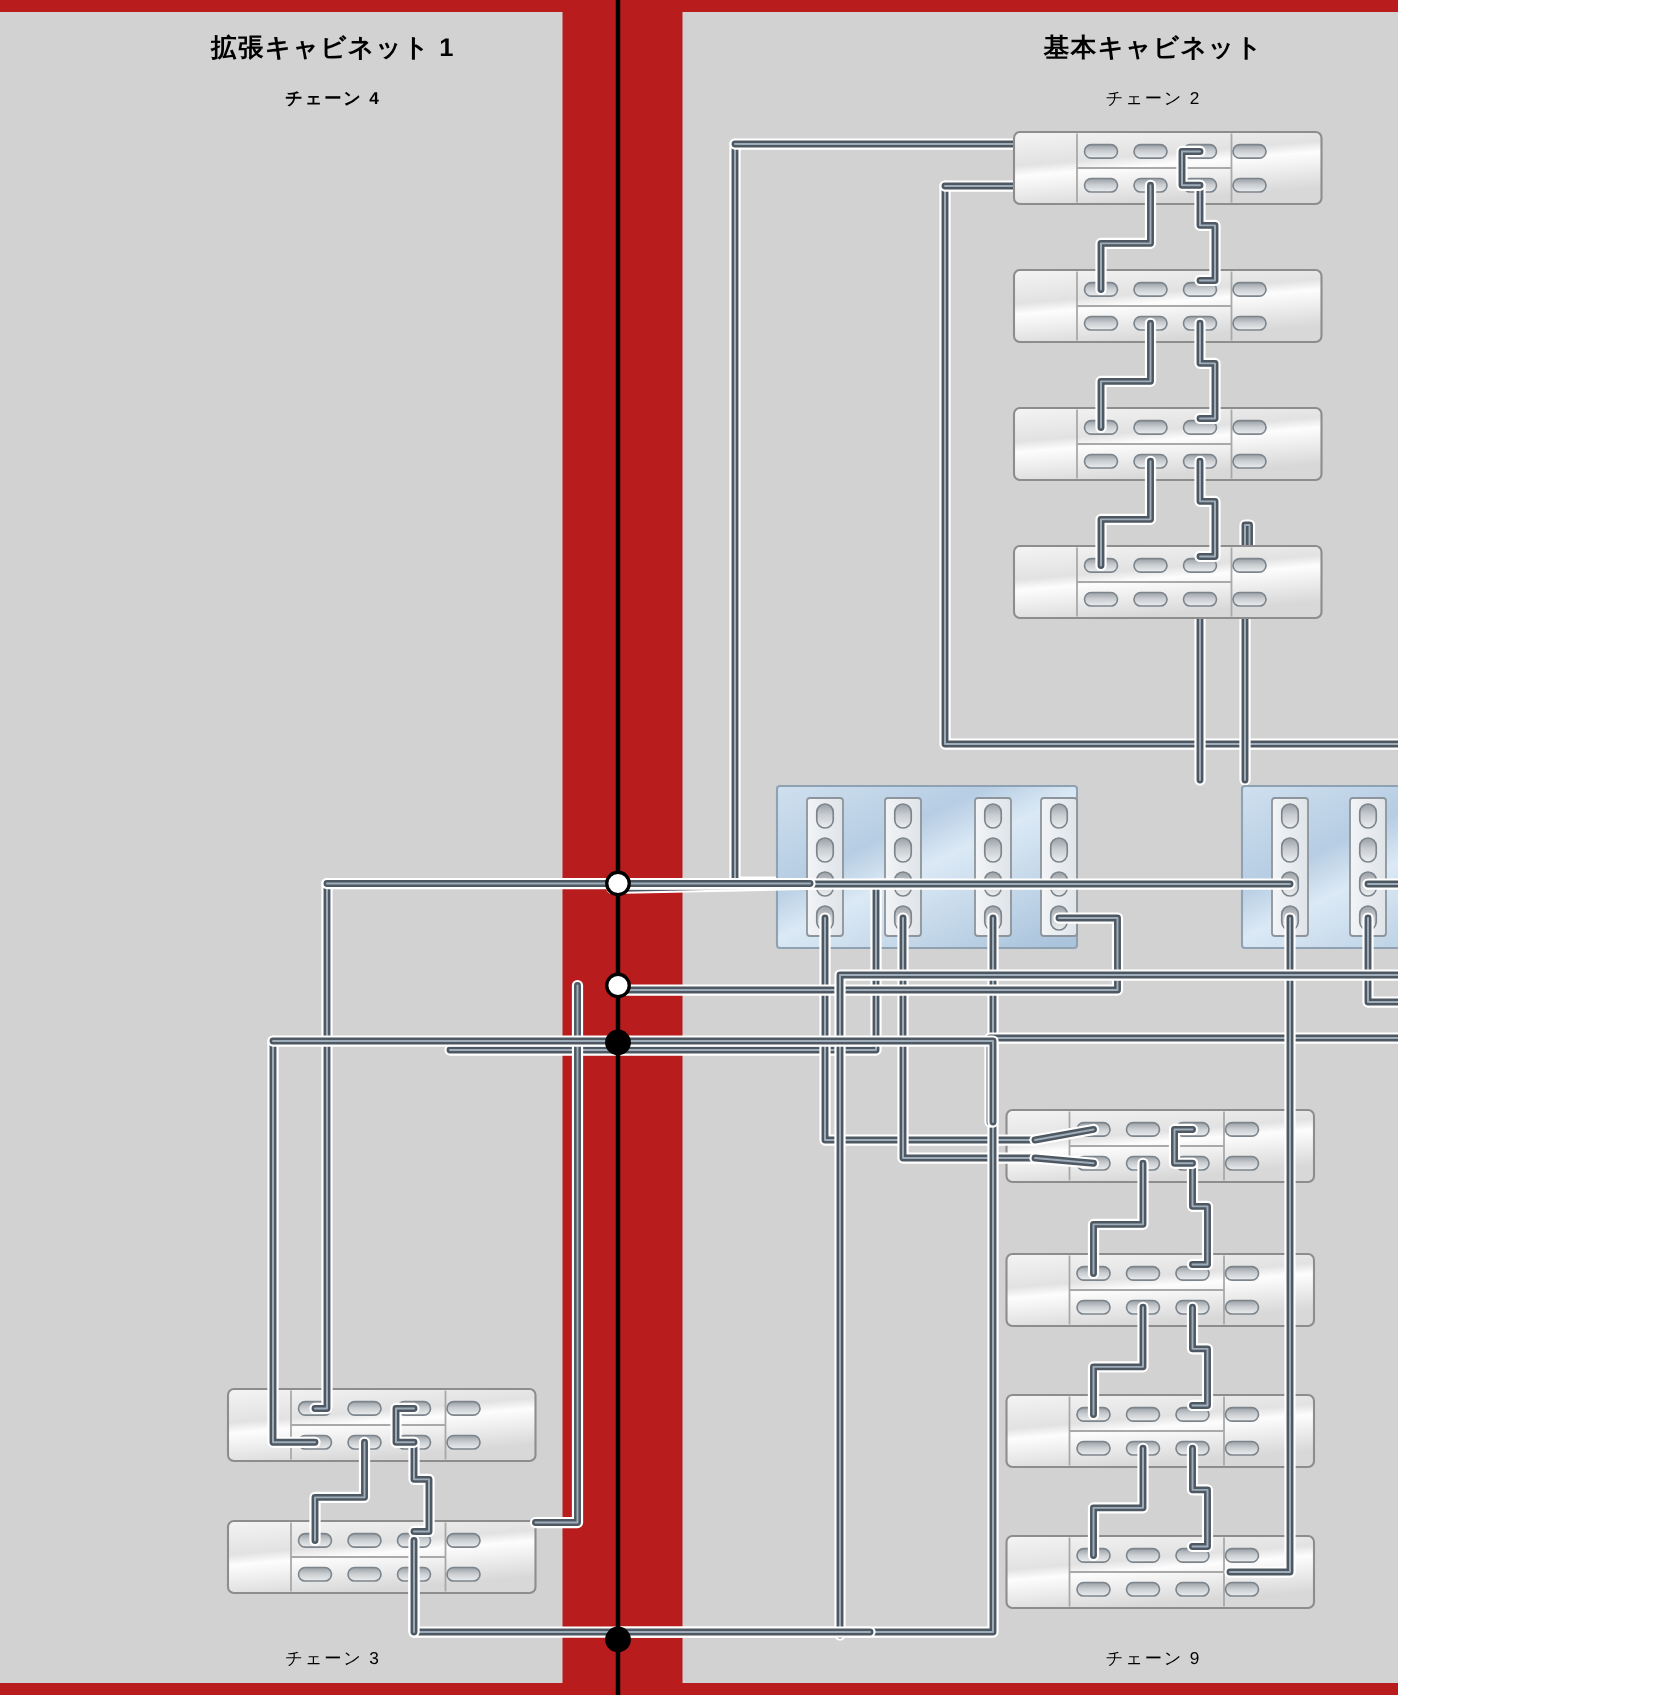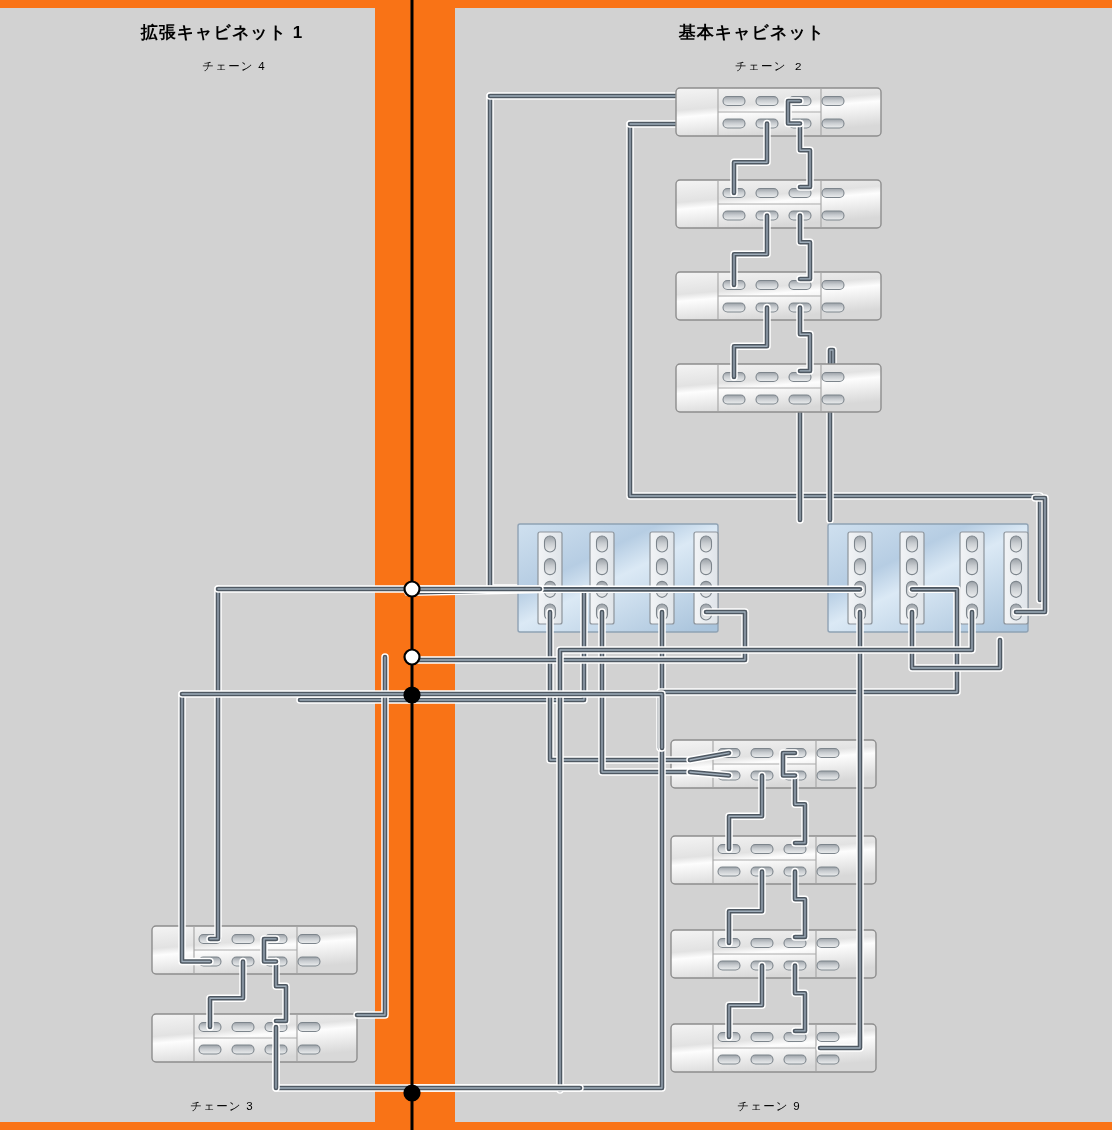"拡張キャビネット 1" #stage { background: #f97316 -> #b91c1c; width: 1112px -> 932px }
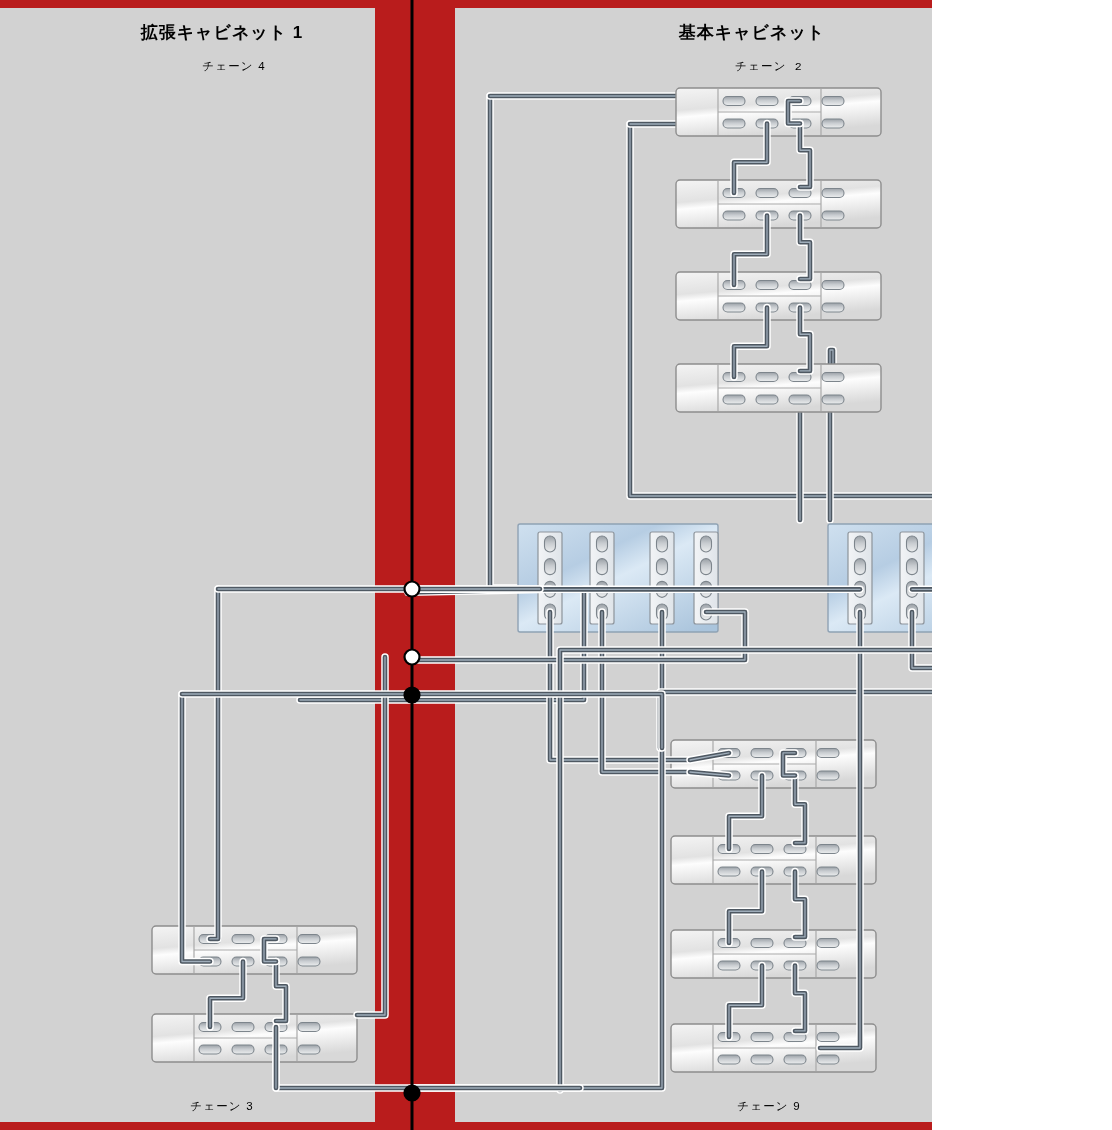"基本キャビネット" div.lbl { left: 752px -> 769px }
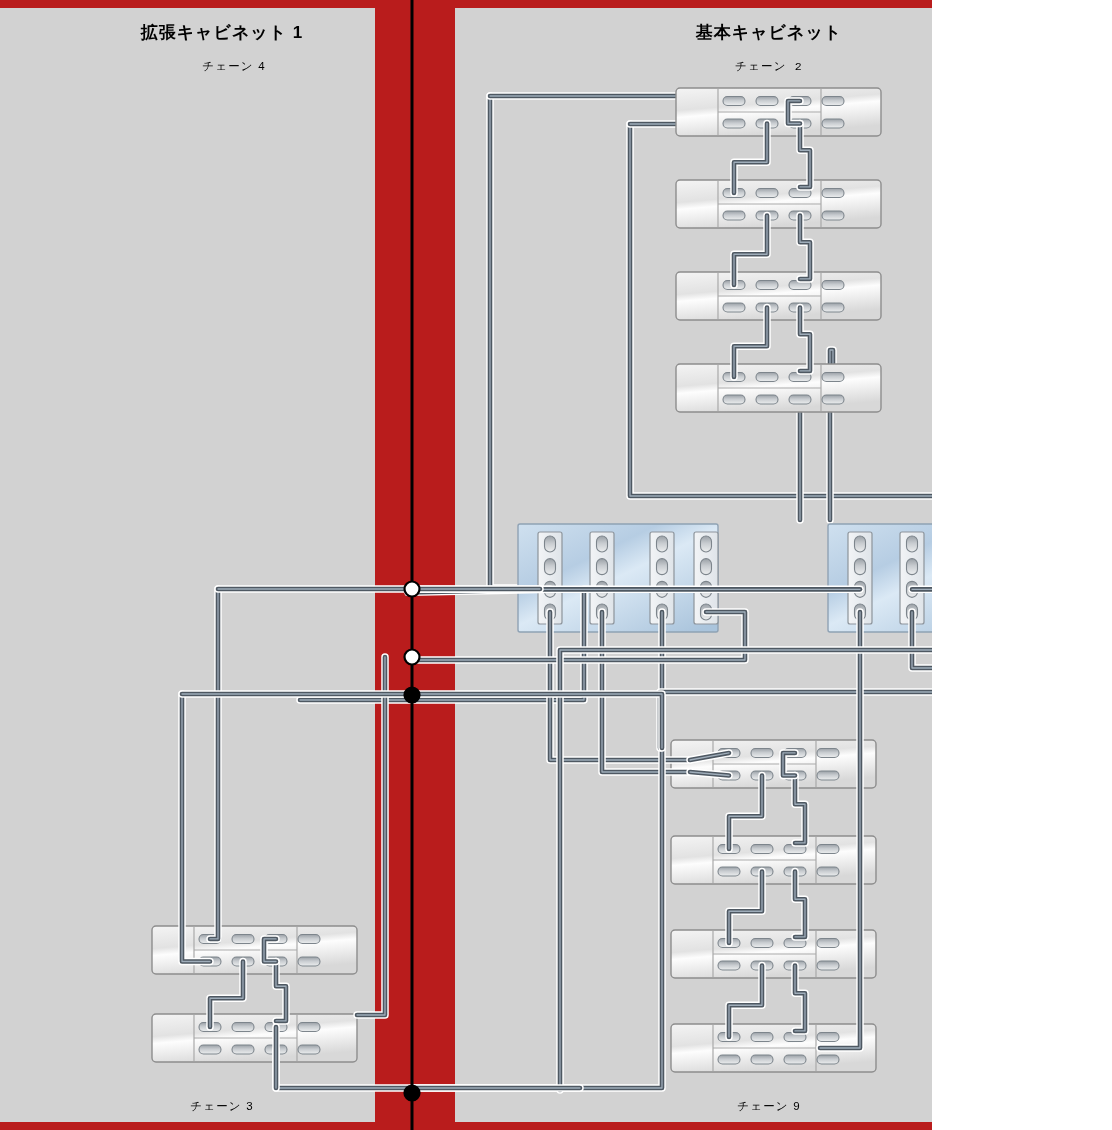"チェーン 4" div.lbl { font-weight: none -> bold; left: 234px -> 222px }
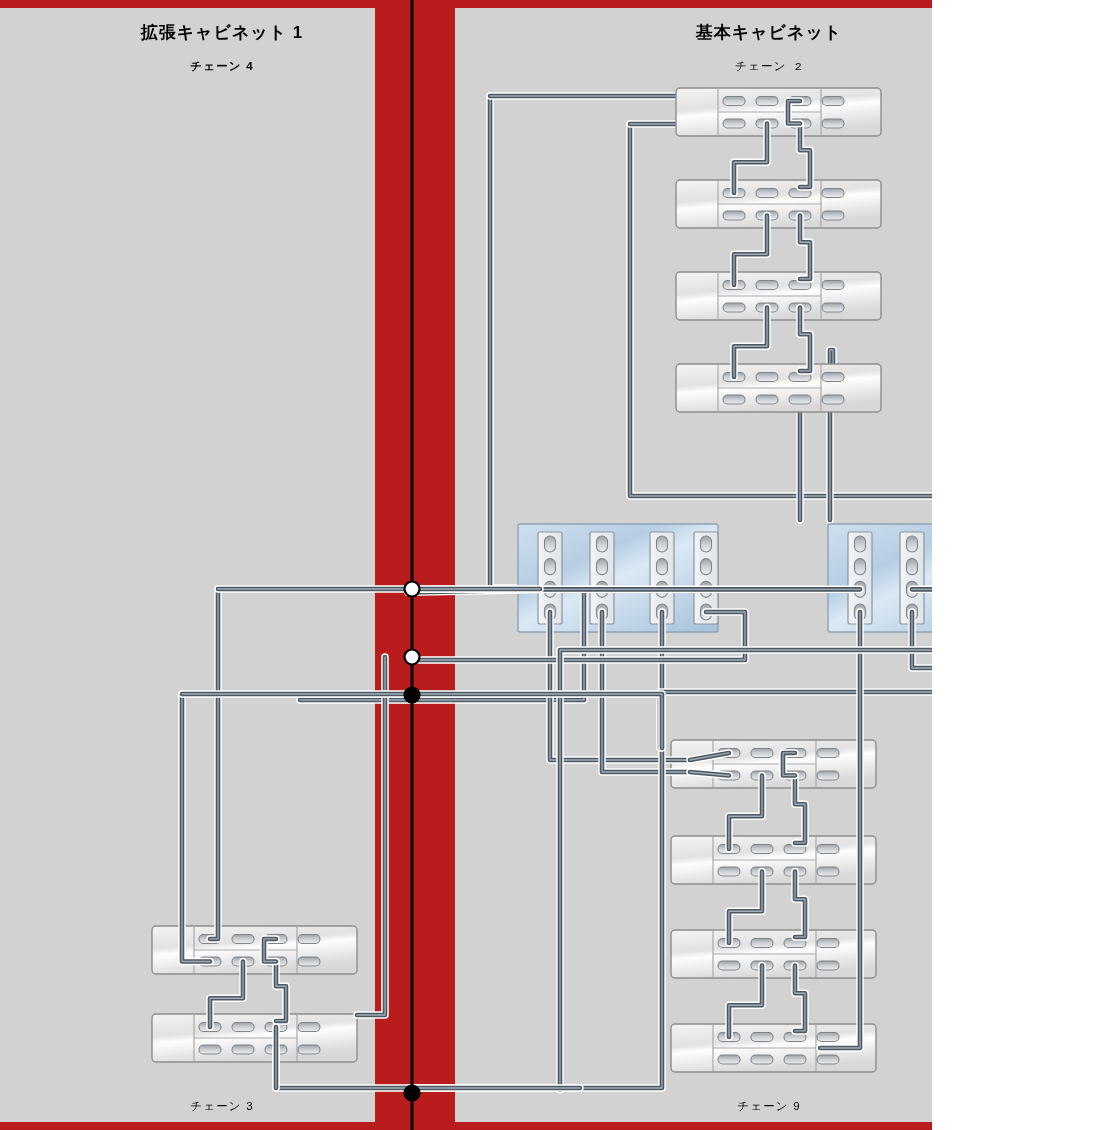"チェーン 2" div.lbl { font-family: Liberation Mono, monospace -> none }
